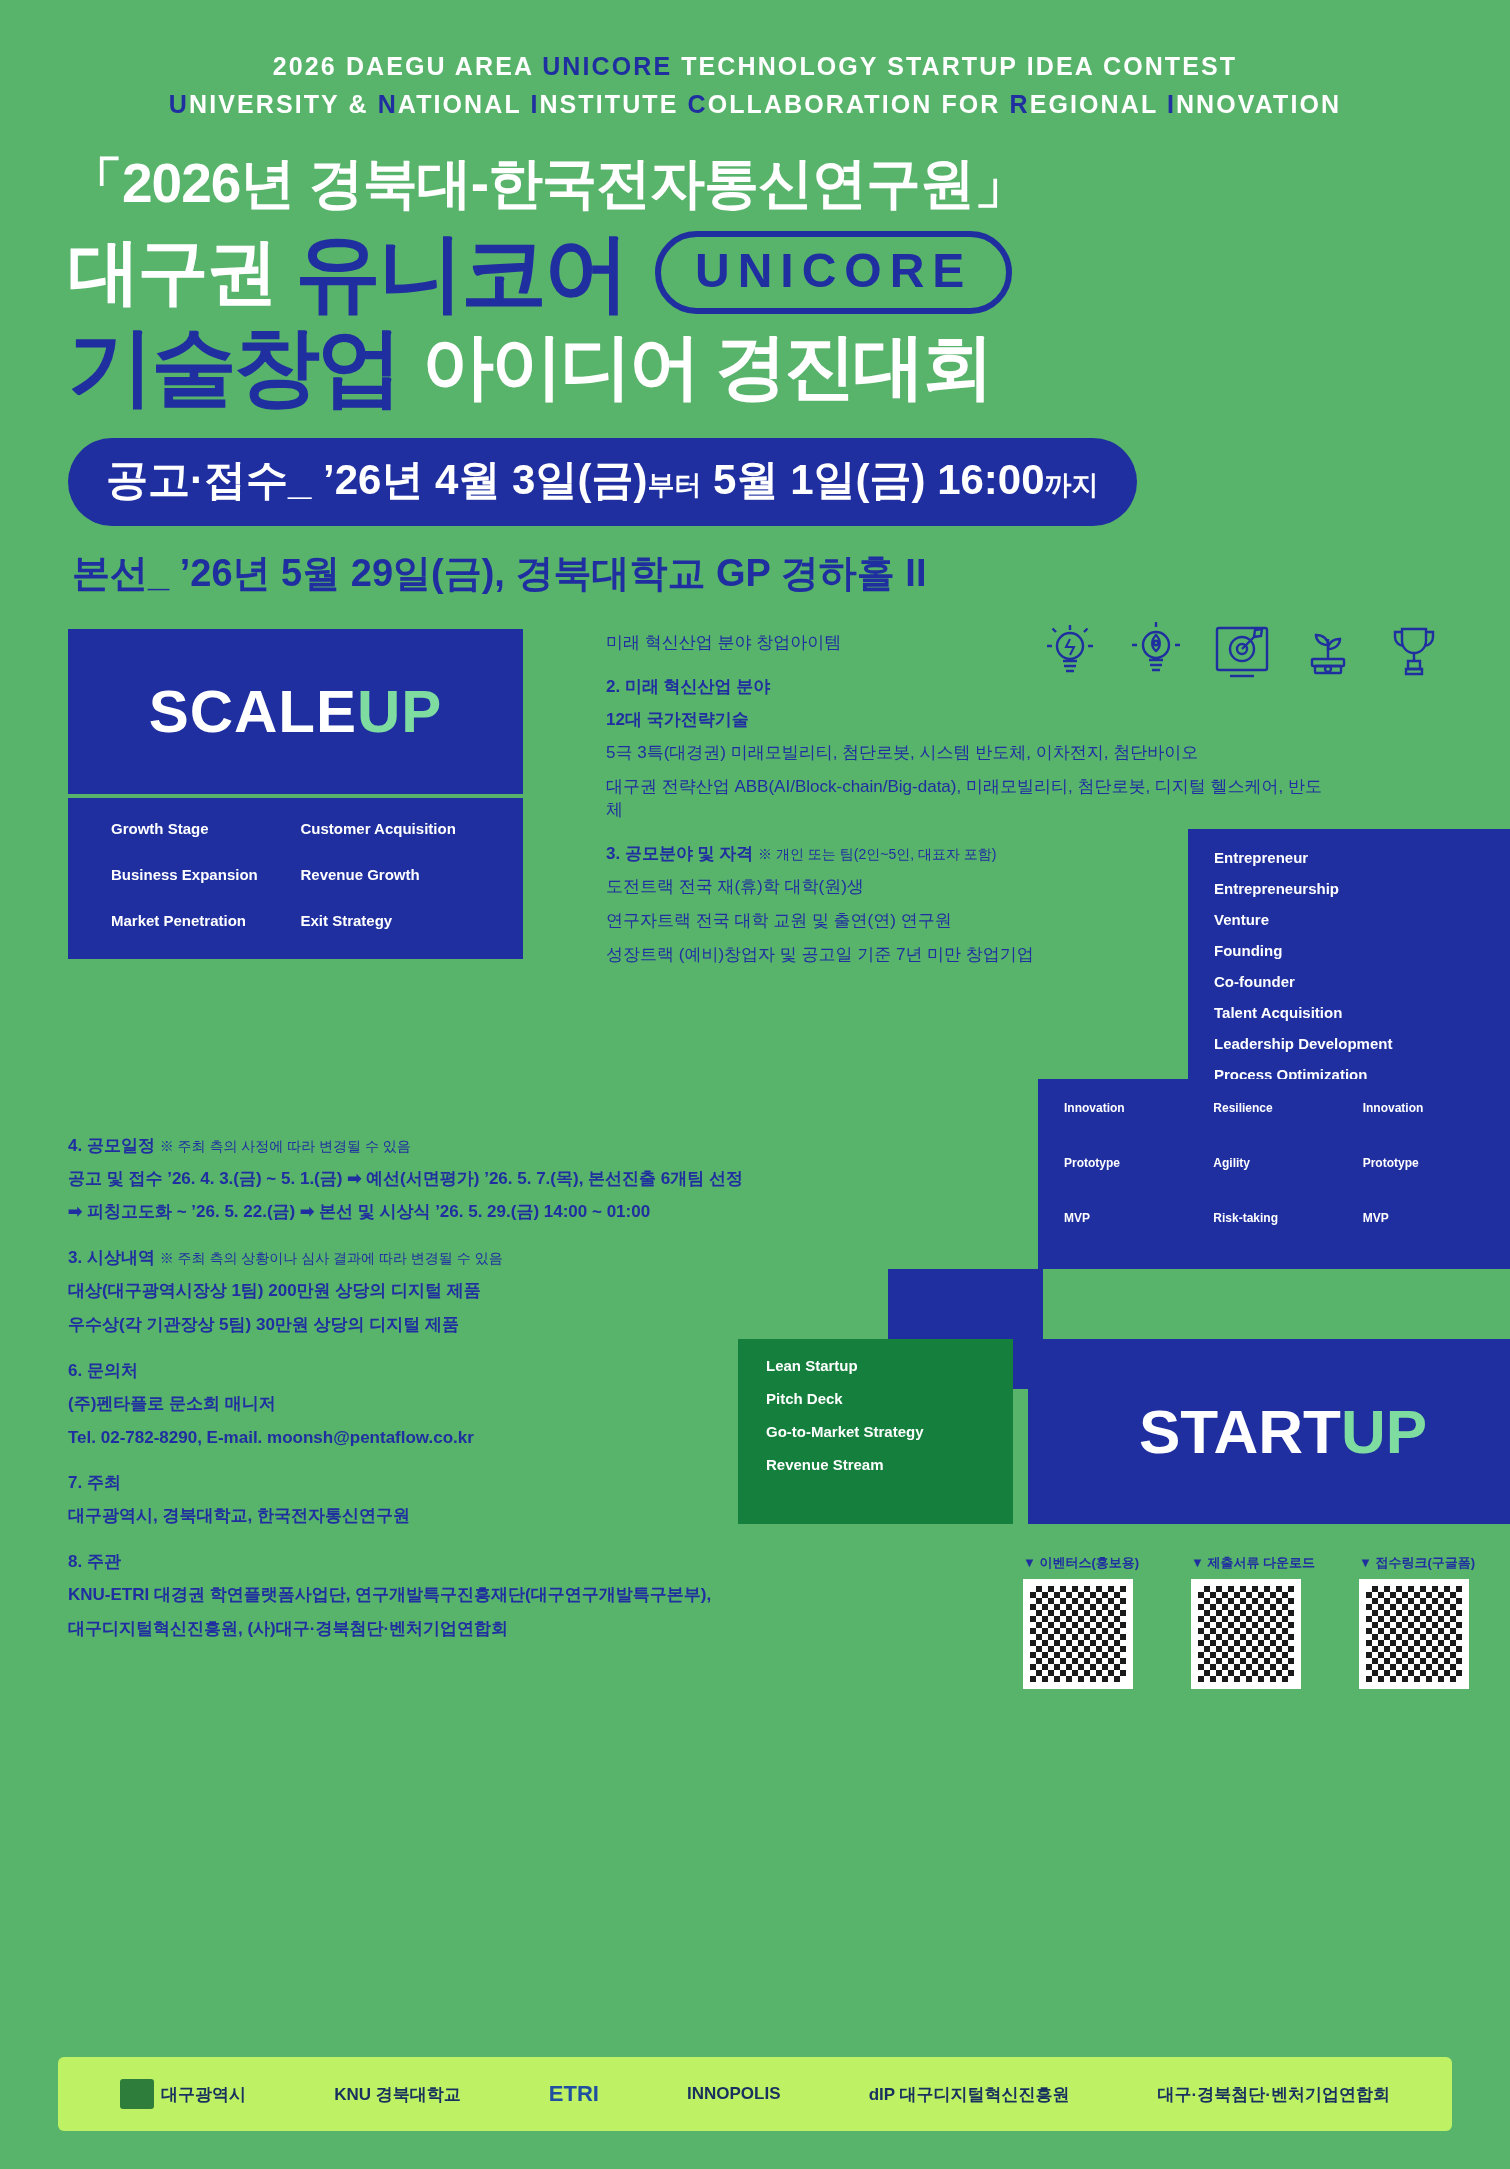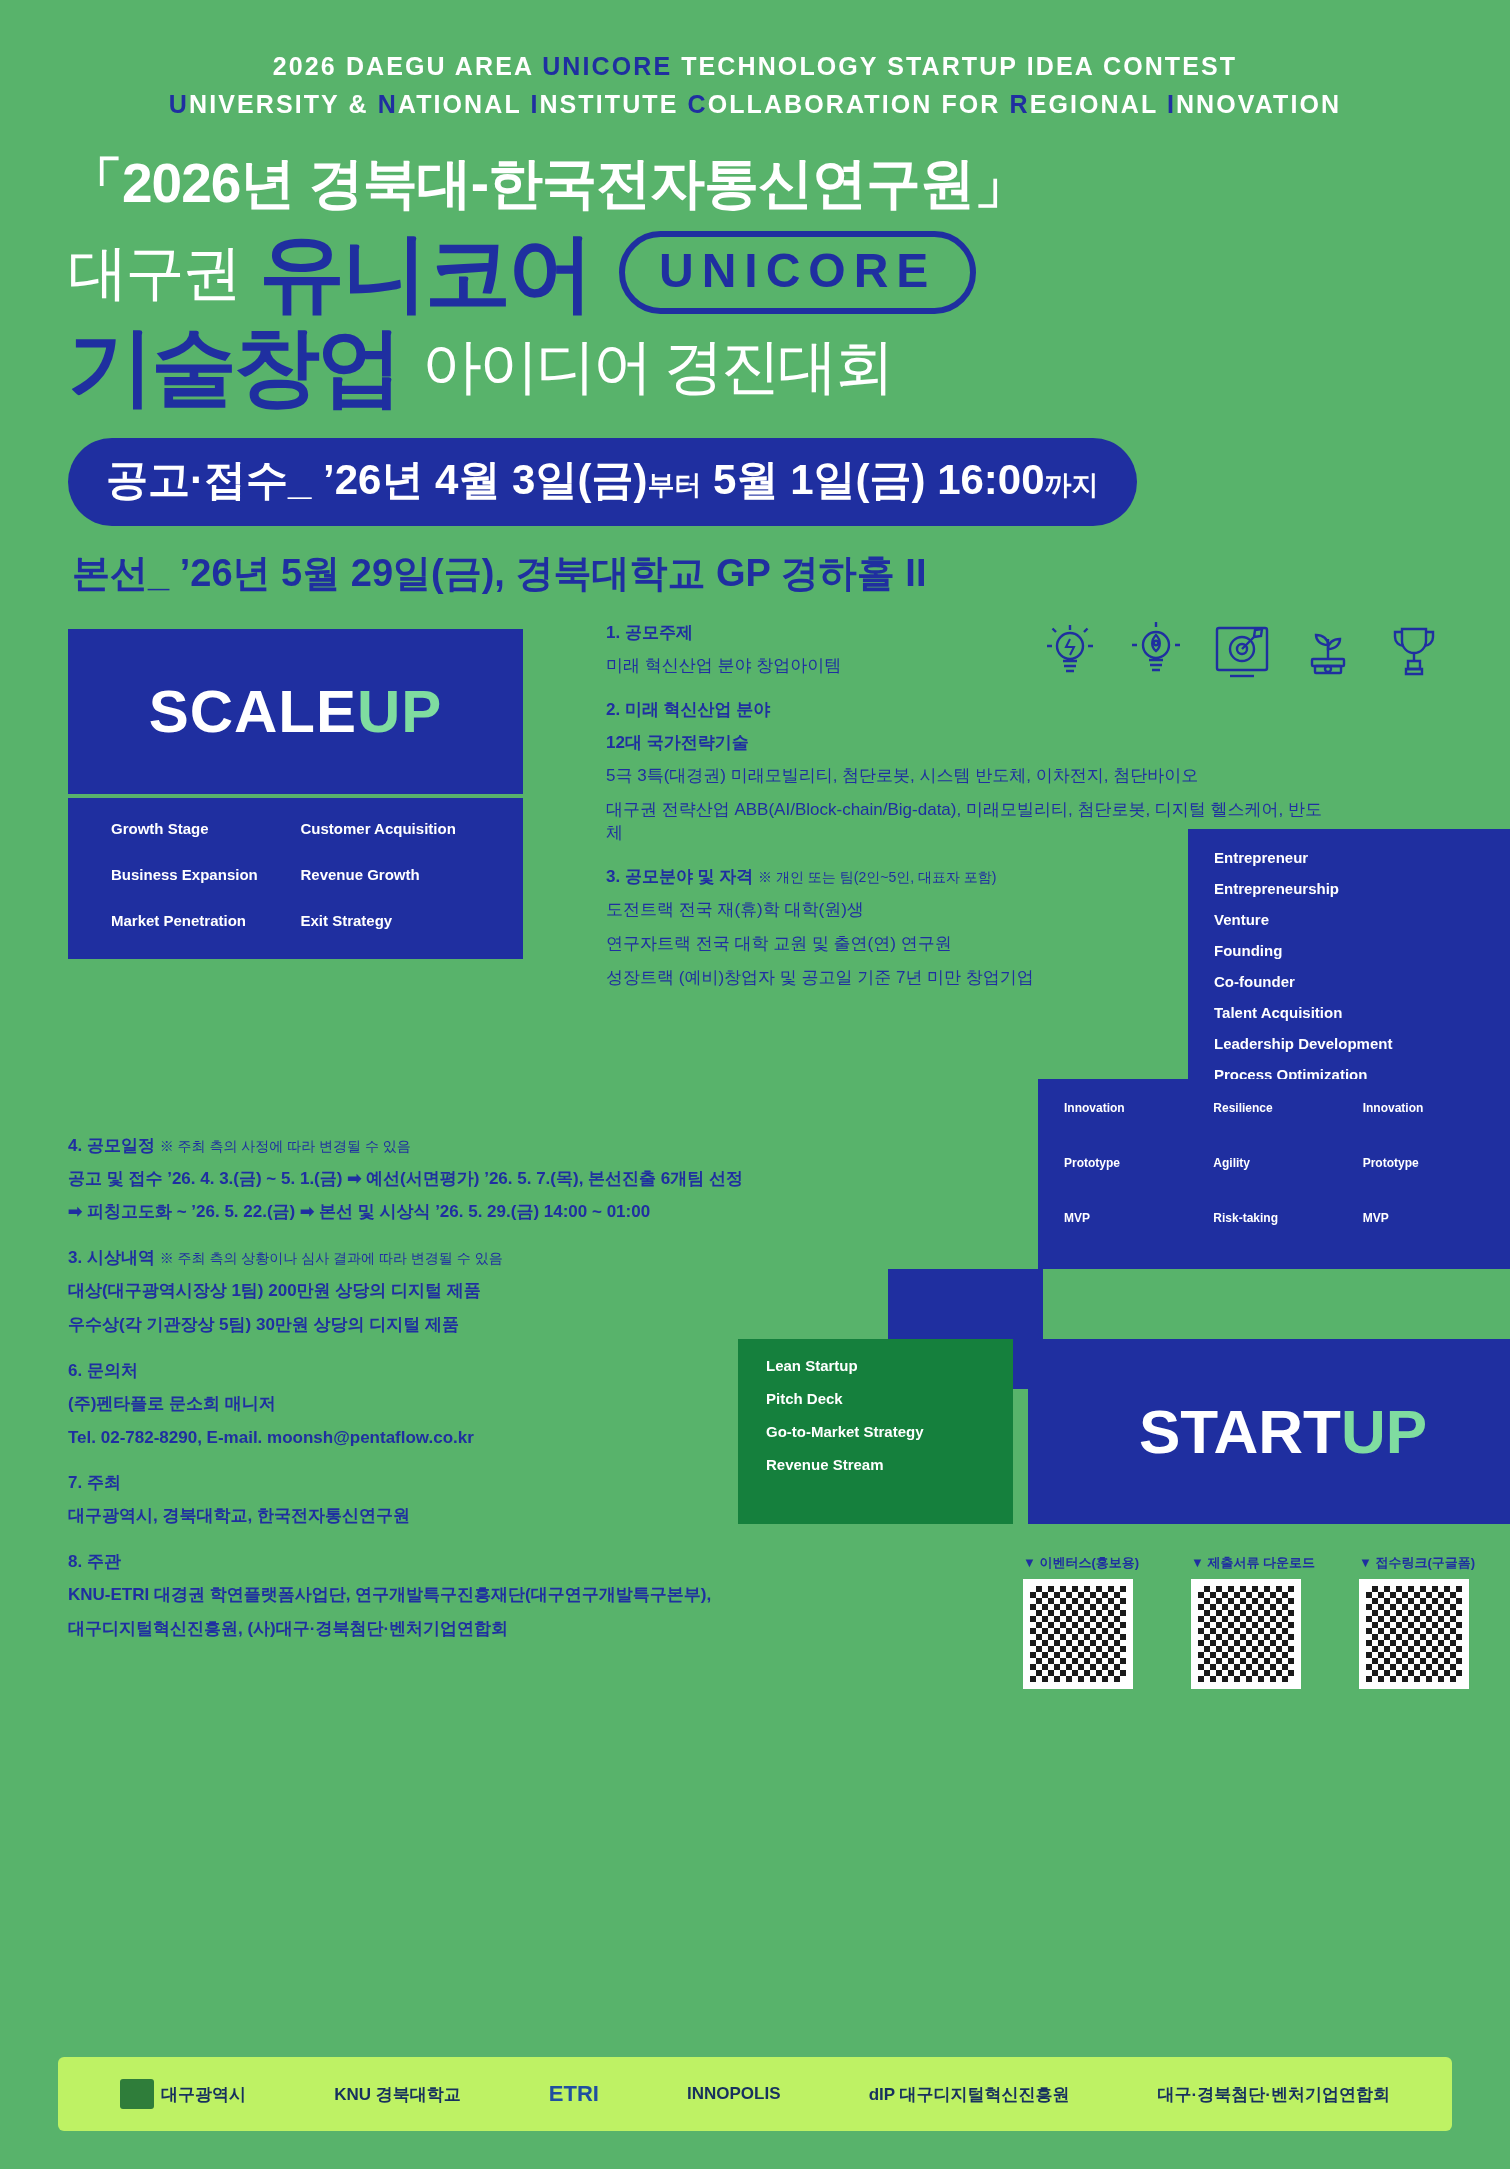"대구권" .t-white { font-size: 60px -> 72px; font-weight: normal -> bold }
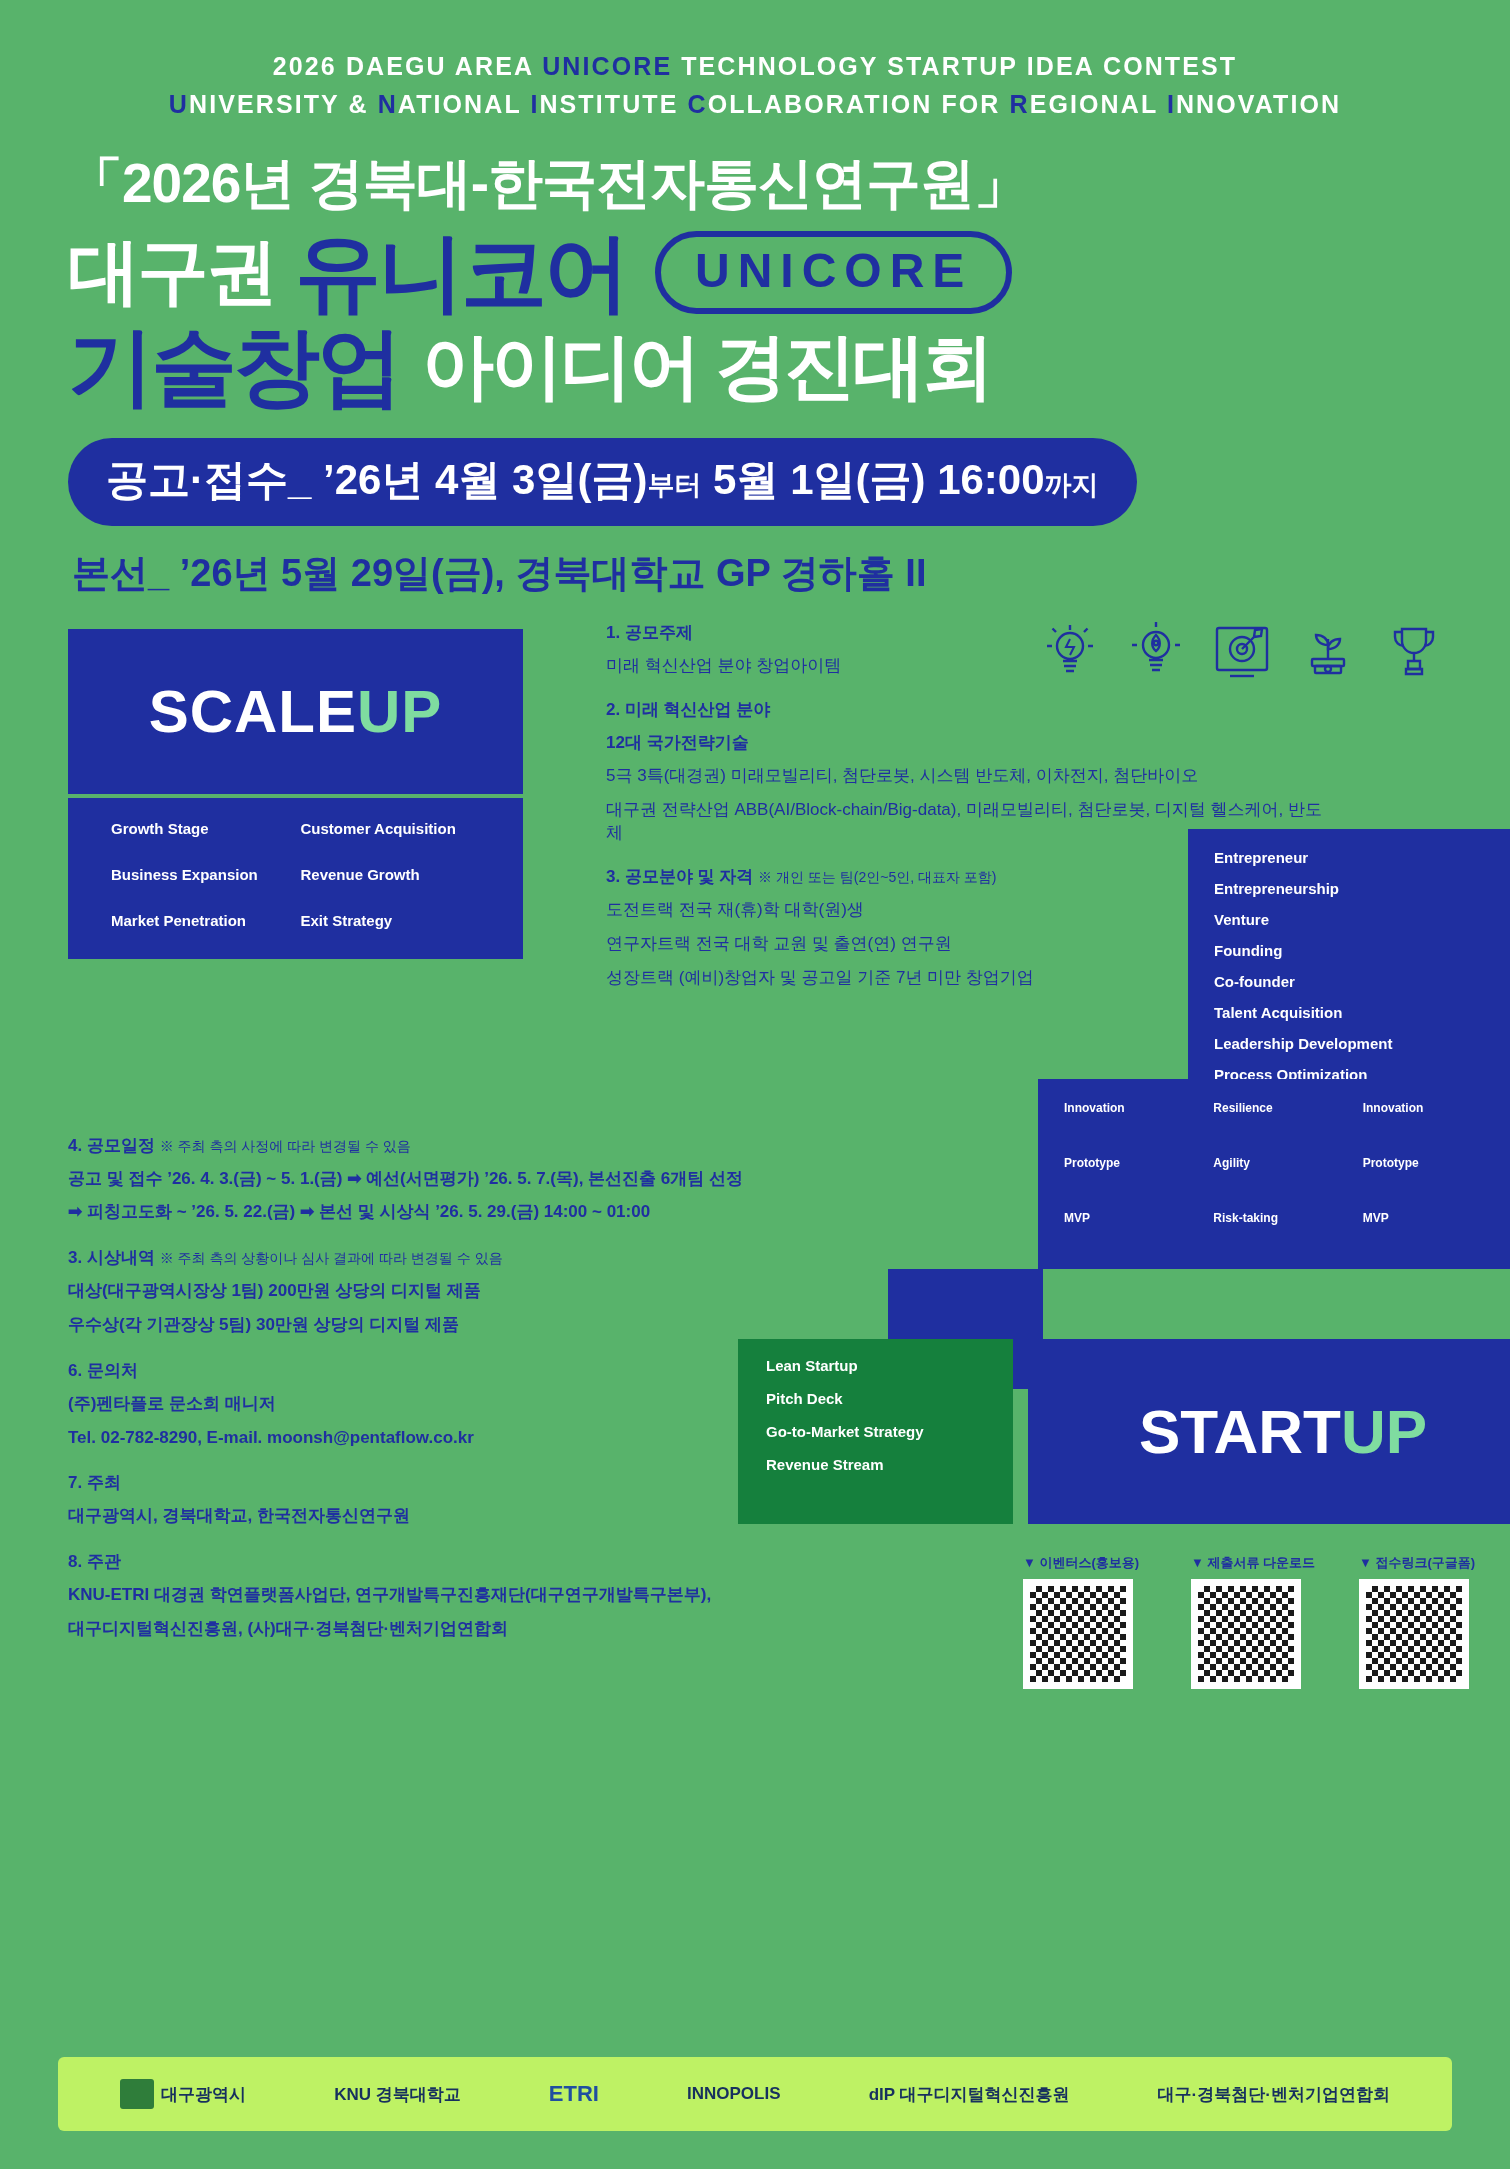"1. 공모주제" div.info-h { html: <div>1. 공모주제</div> -> none }
